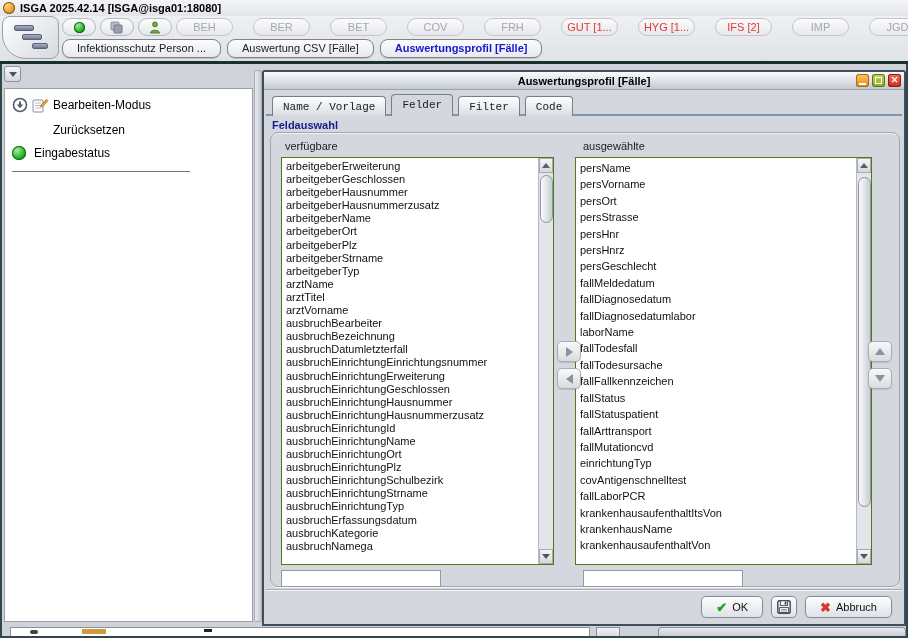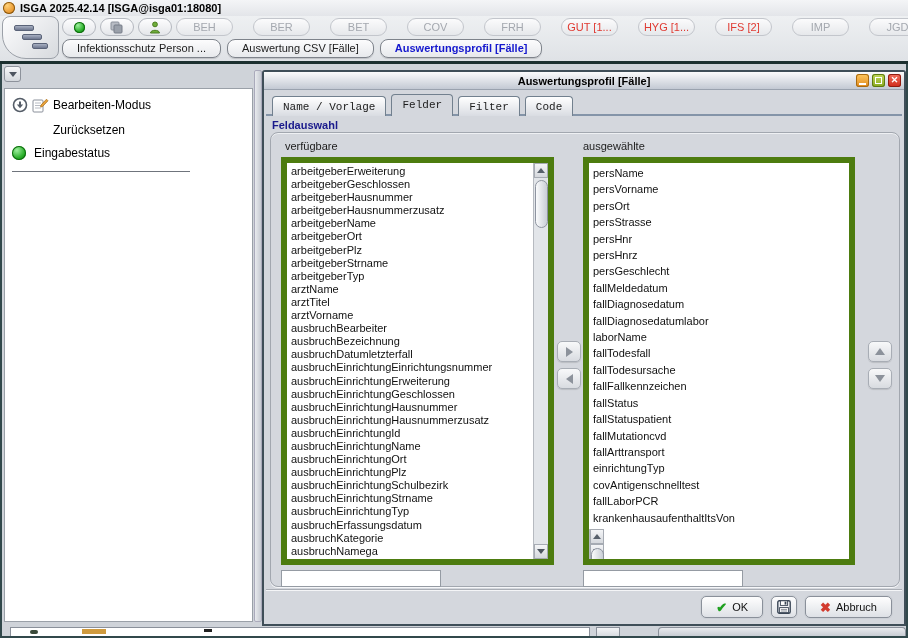"arbeitgeberErweiterung" .listbox { border: 6px solid #4d7c0f -> 1px solid #4d7c0f }
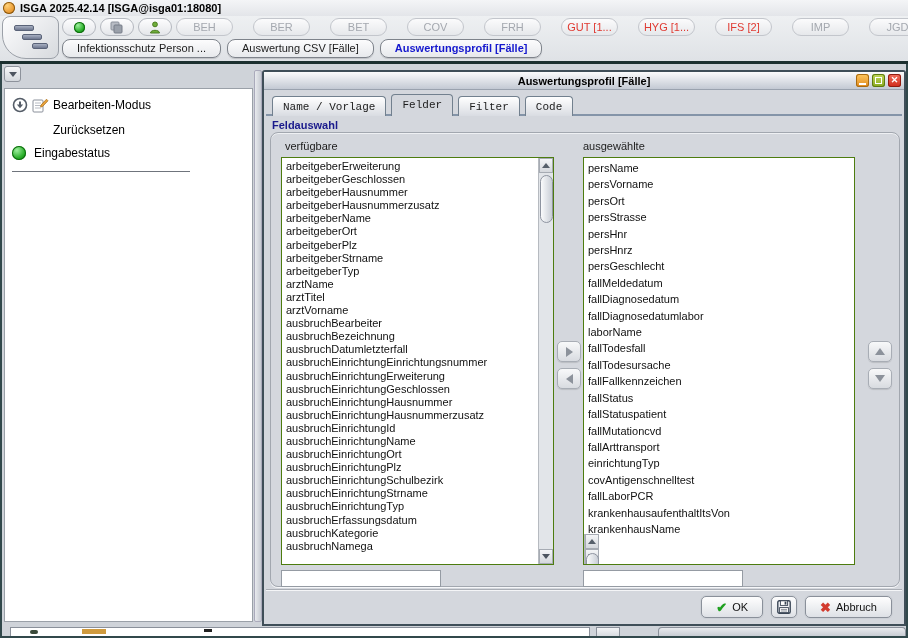"persName" .listbox.sel { flex-direction: column -> none; left: 312px -> 304px; width: 272px -> 297px }
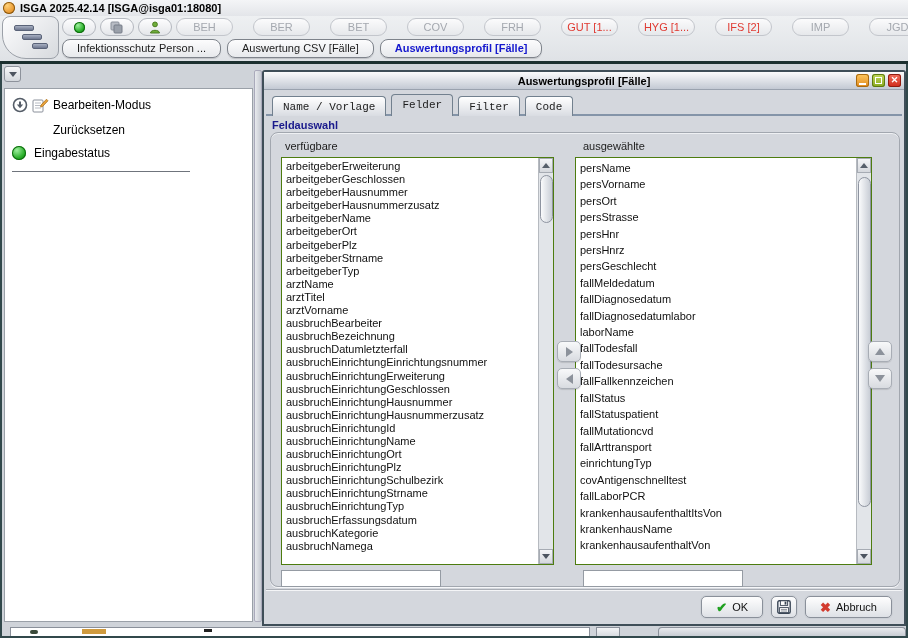"fallMutationcvd" div.list-item { order: before "fallArttransport" -> after "fallArttransport" }
